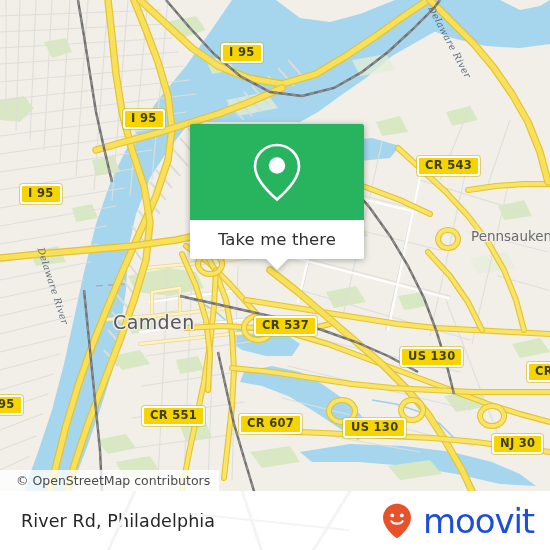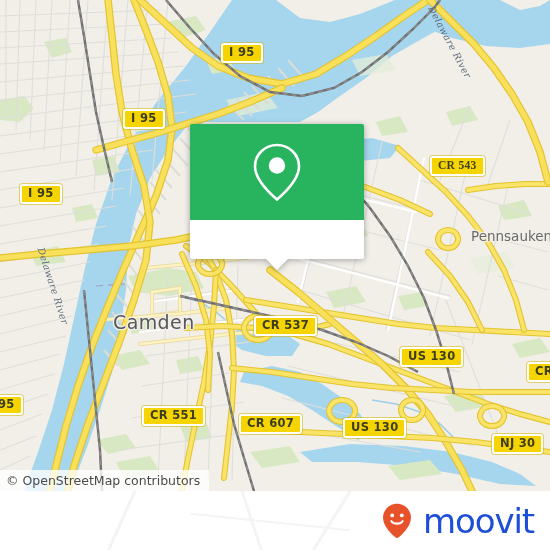"CR 543" div.shield { font-family: Liberation Serif, serif -> none; left: 430px -> 417px }
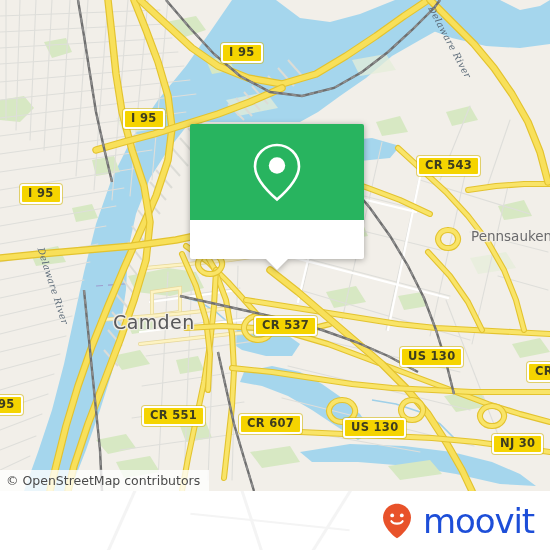"Take me there" span { html: none -> <span>Take me there</span> }
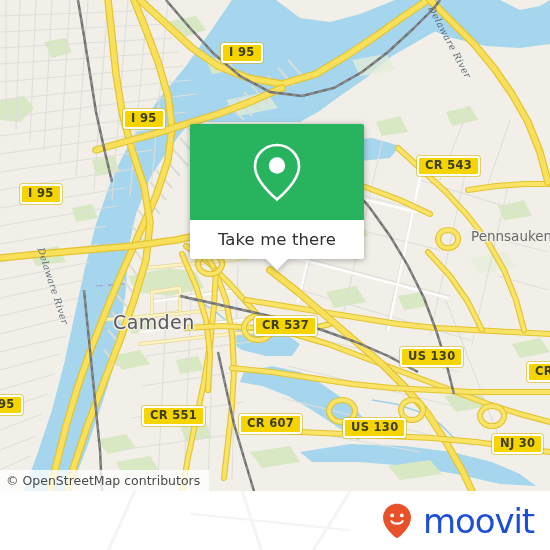"© OpenStreetMap contributors" #attribution { padding: 0 9px 0 6px -> 0 9px 0 16px }
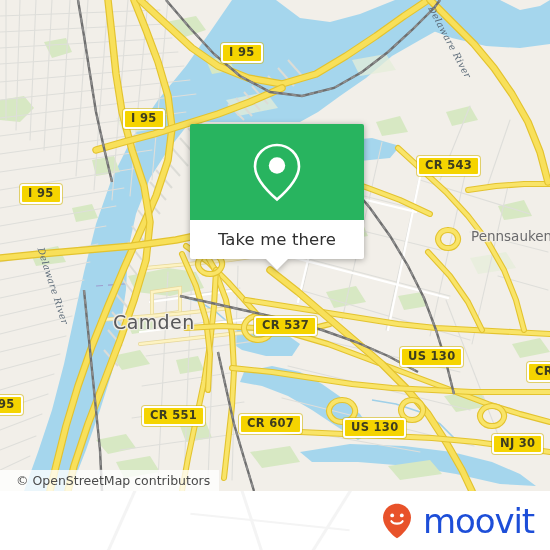"River Rd, Philadelphia" div { html: none -> <div>River Rd, Philadelphia</div> }
